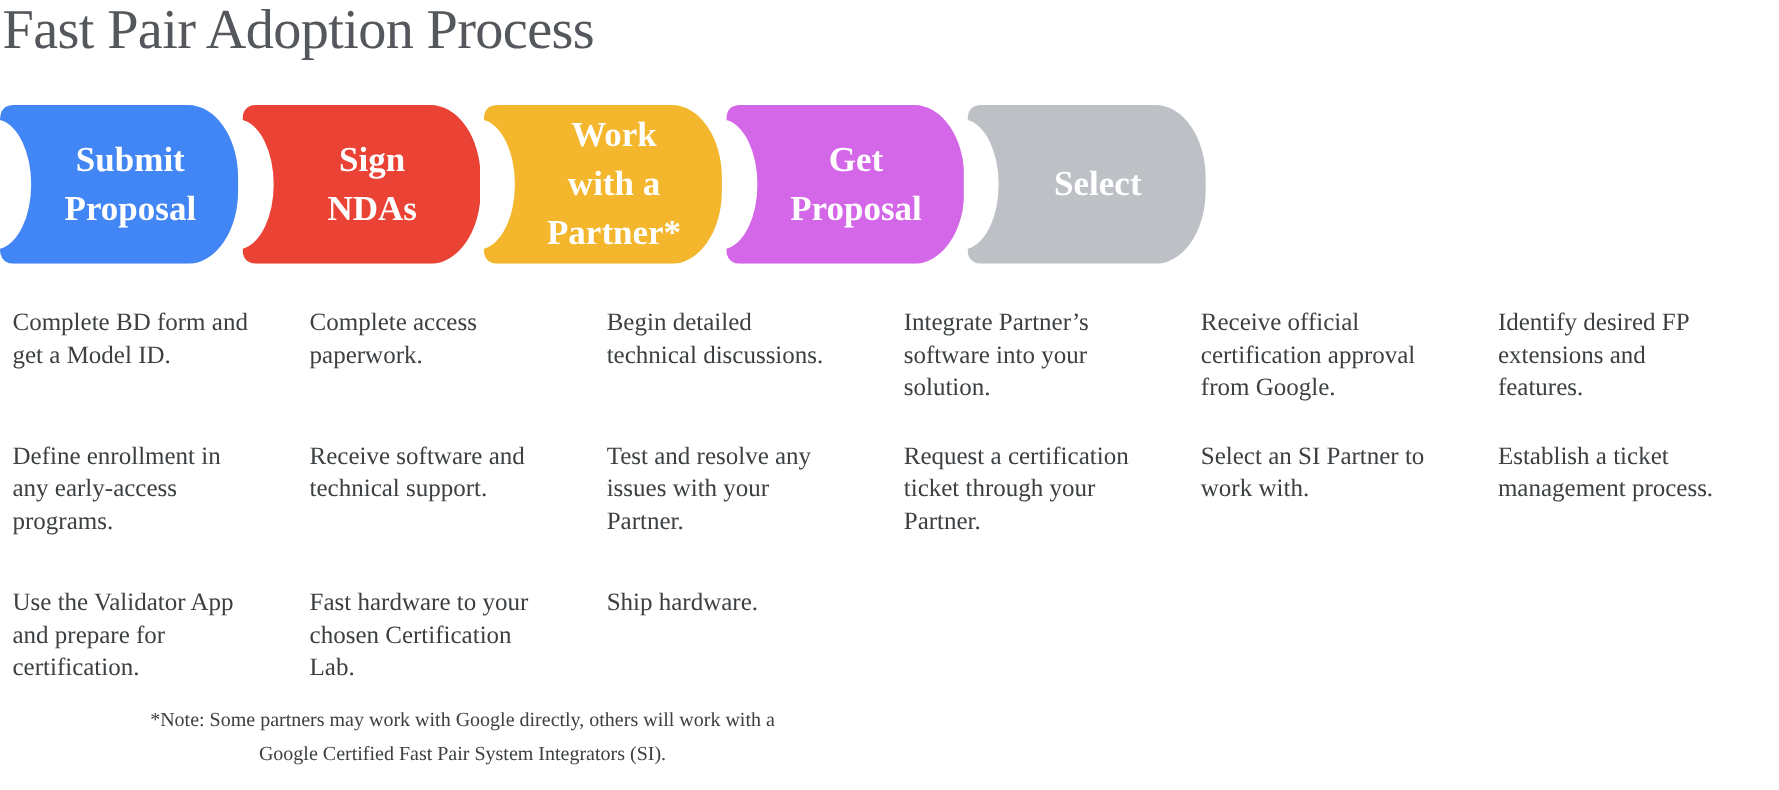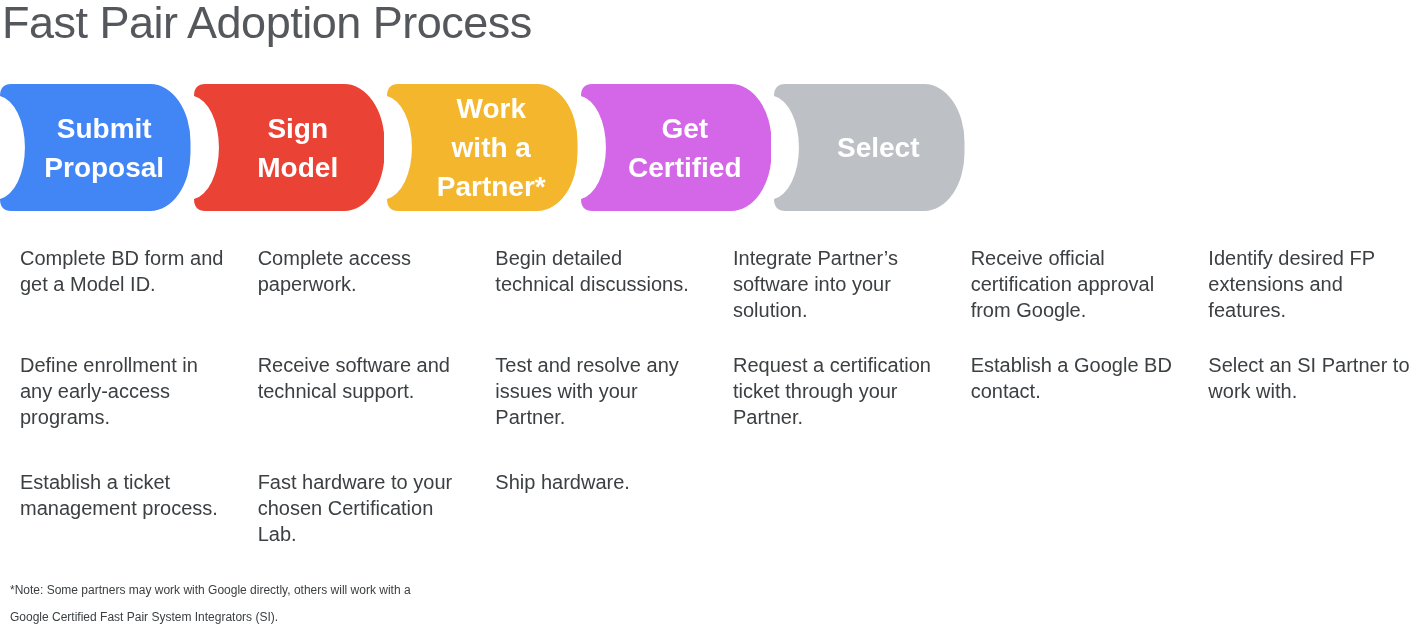"Fast Pair Adoption Process" .canvas { font-family: none -> Liberation Serif, serif }
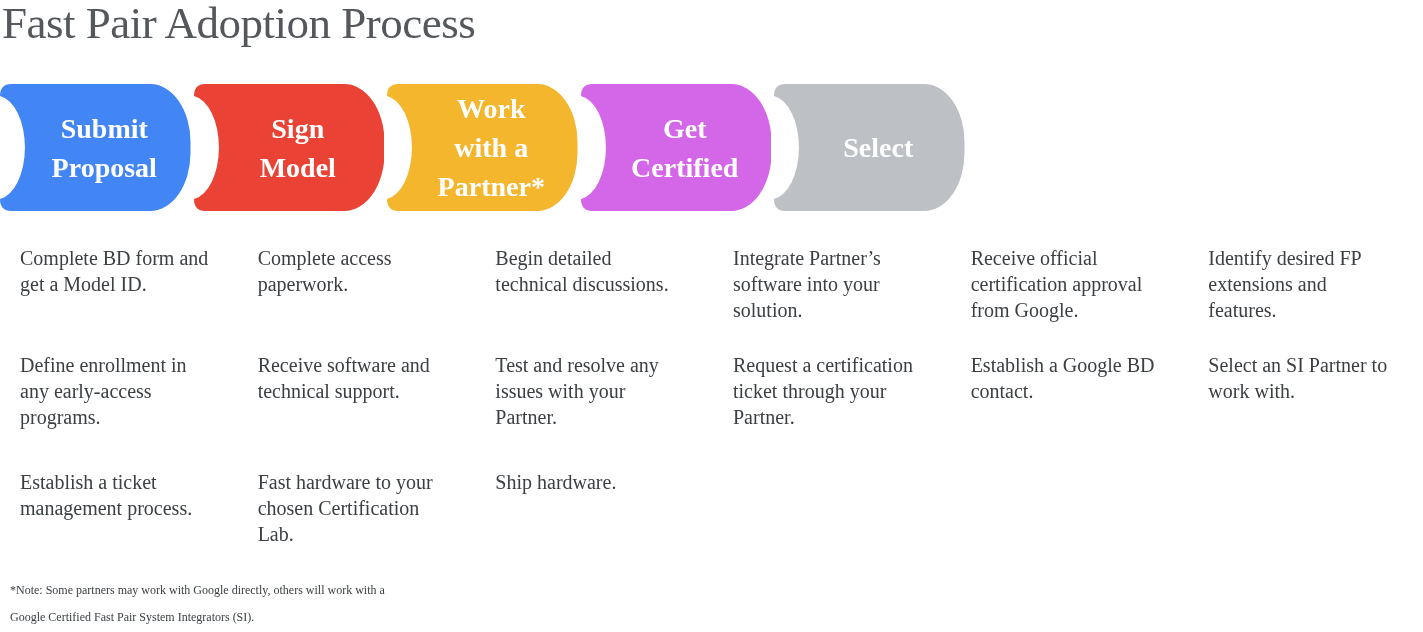"Sign" div.stage-label { text: Model -> NDAs }
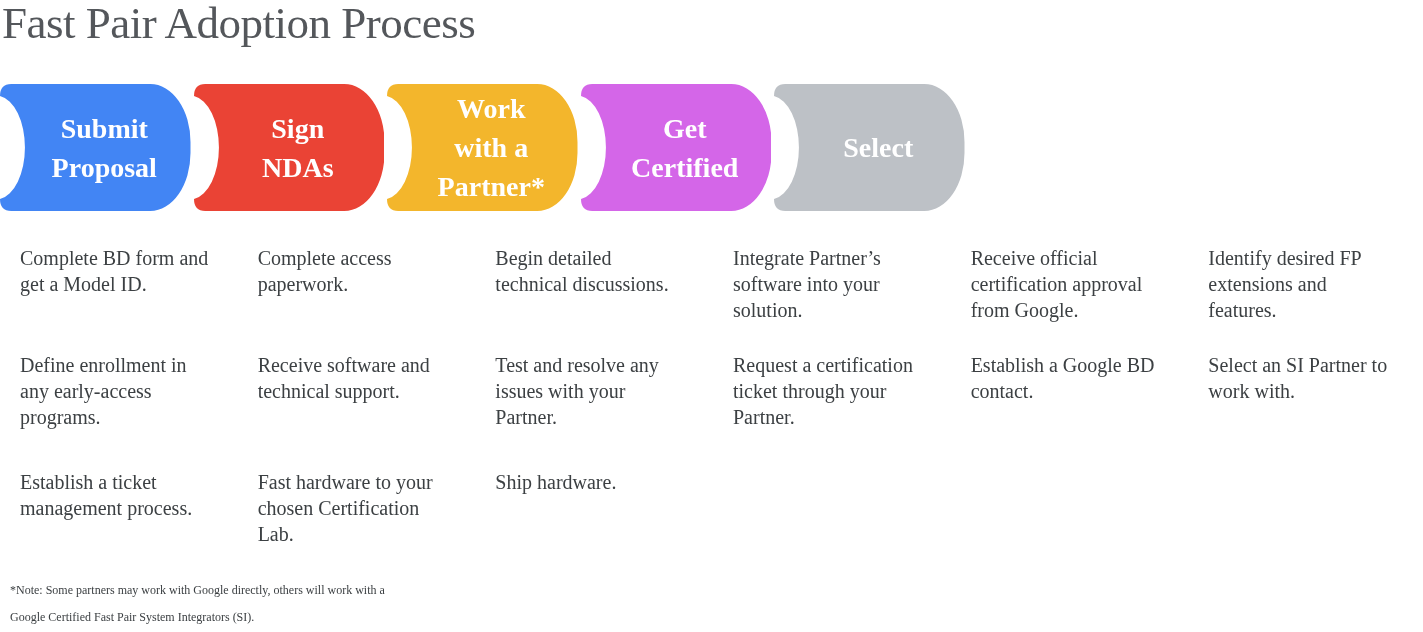"Get" div.stage-label { text: Certified -> Proposal }
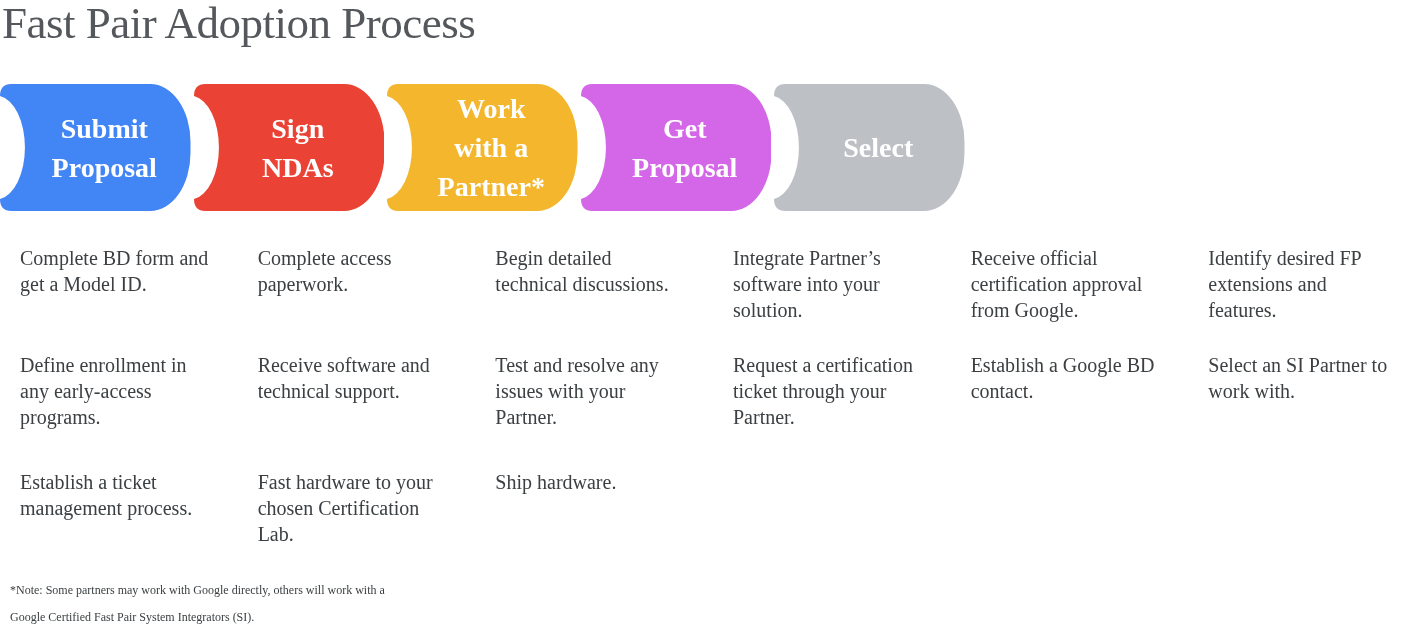"Complete BD form and" .detail-cell { padding: 0 8px 0 20px -> 0 8px 0 10px }
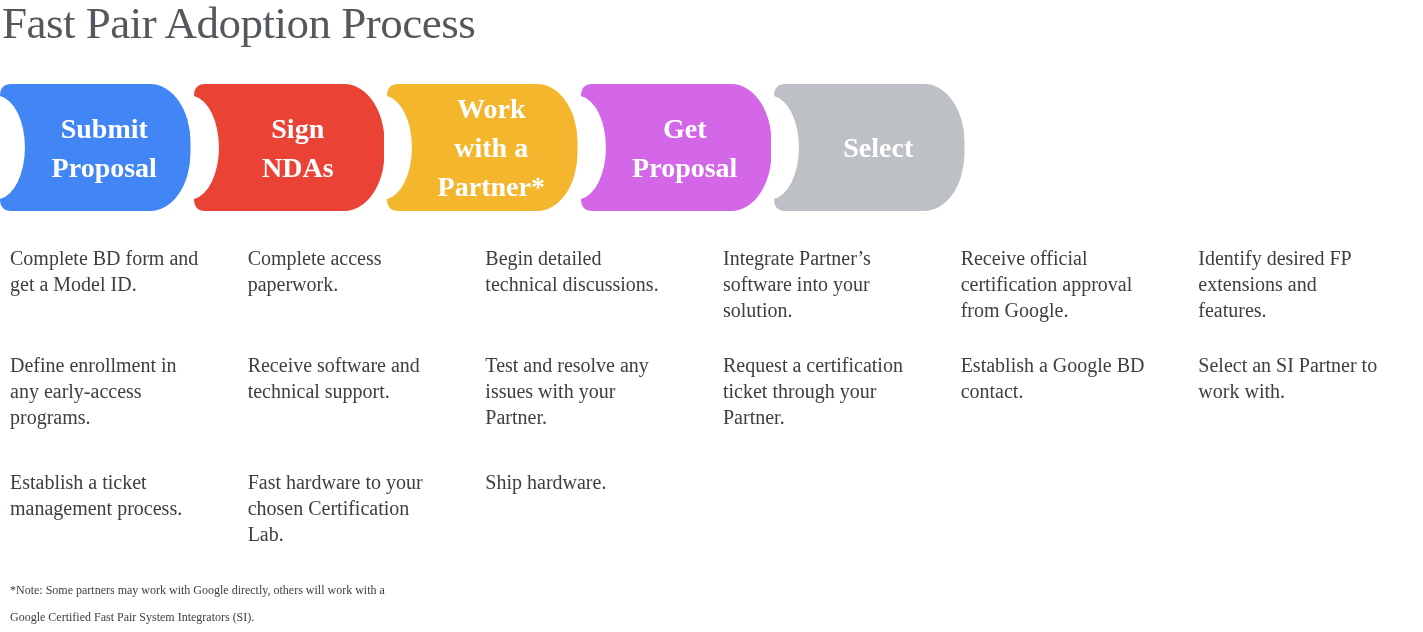"Establish a Google BD" div.detail-cell { html: <div>Establish a Google BD contact.</div> -> none }
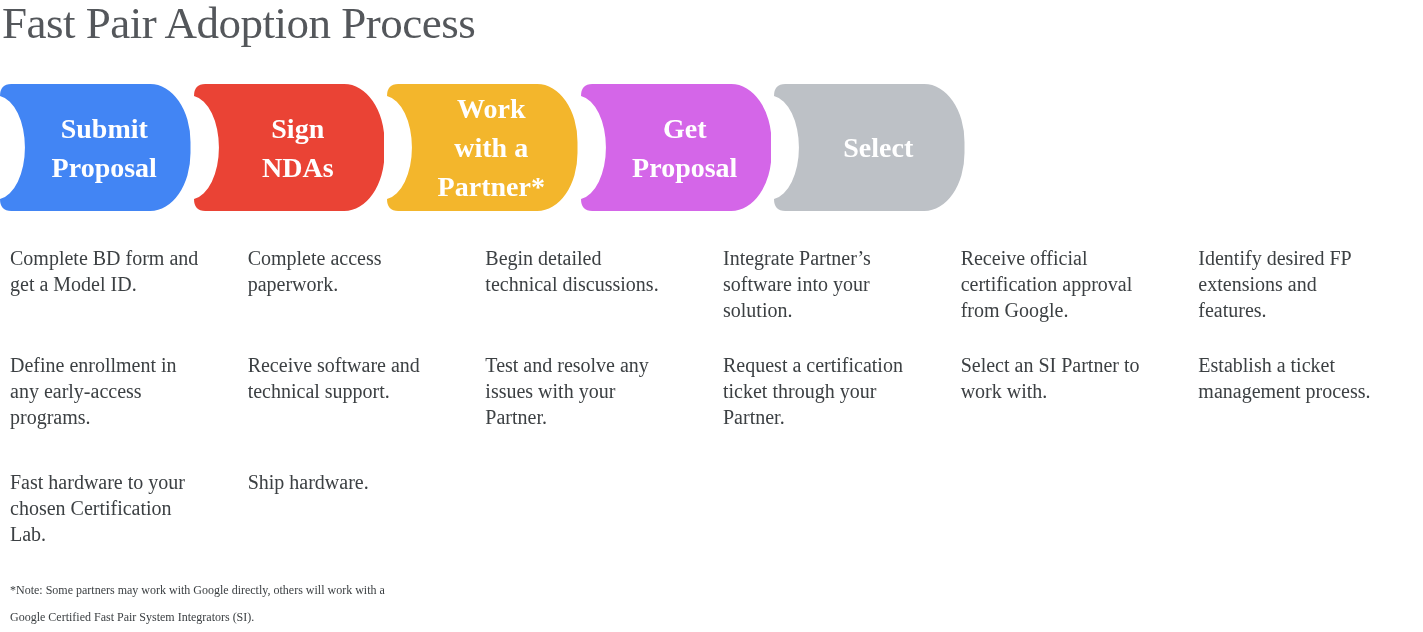"Use the Validator App" div.detail-cell { html: none -> <div>Use the Validator App and prepare for certification.</div> }
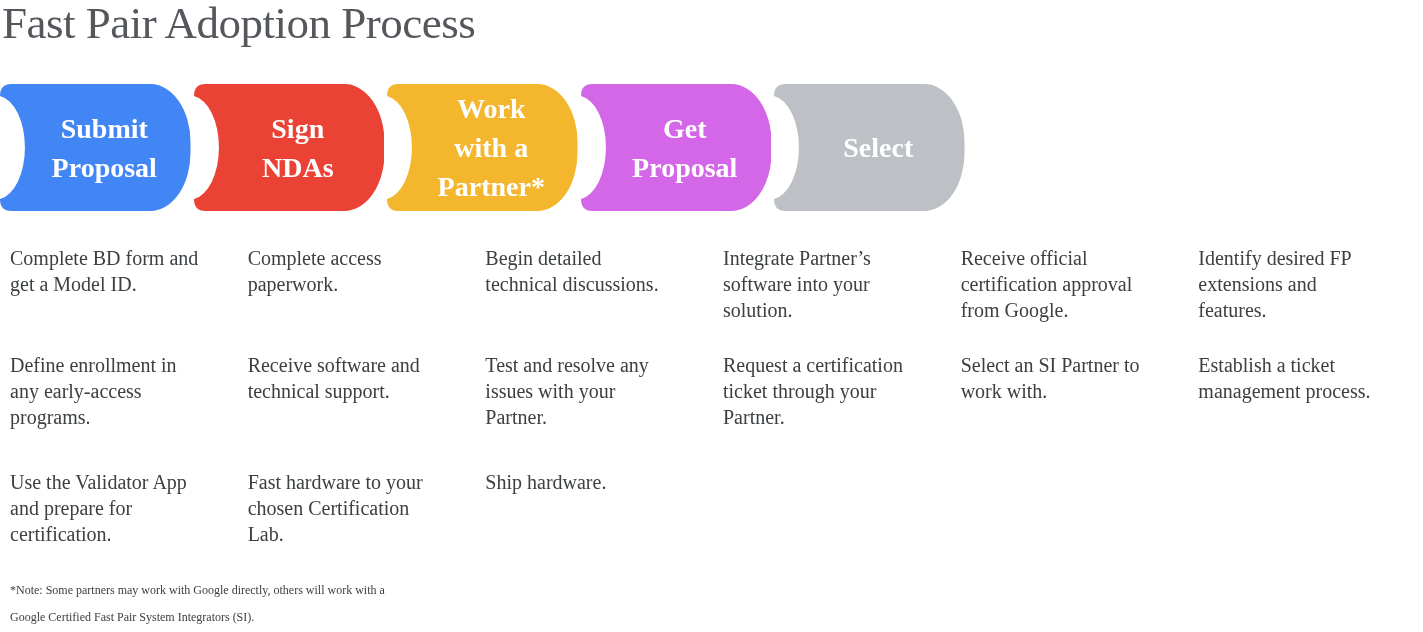"*Note: Some partners may work" .note { font-size: 12px -> 16px; text-align: none -> center; top: 577px -> 563px }
